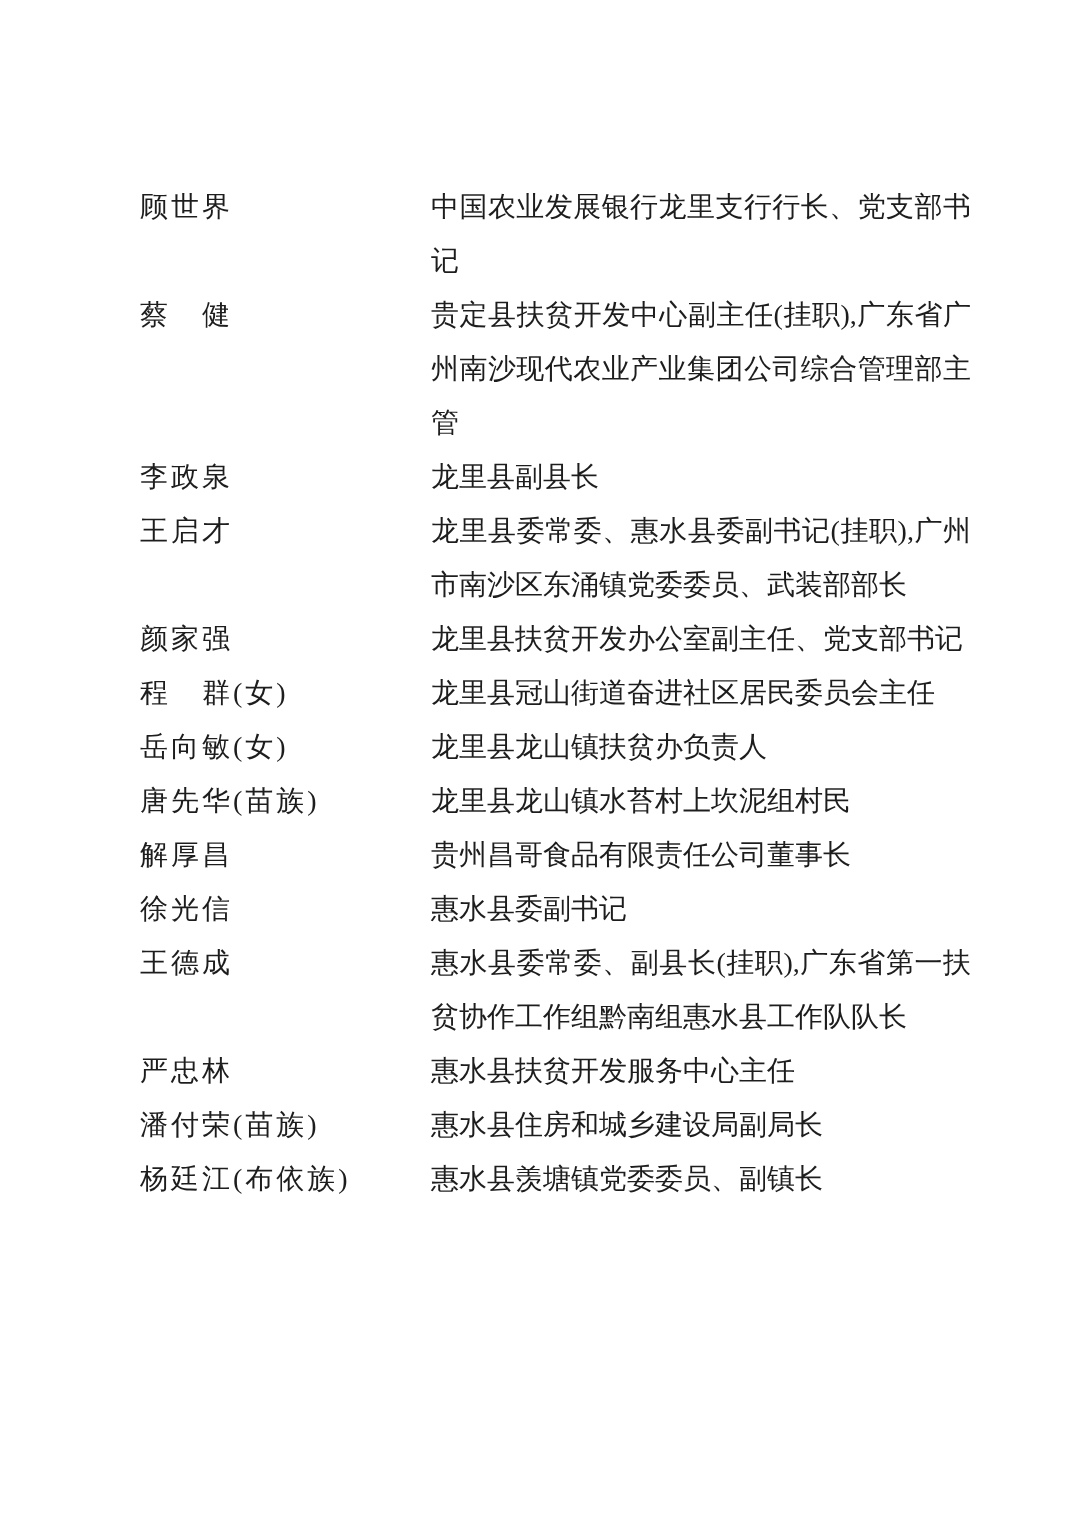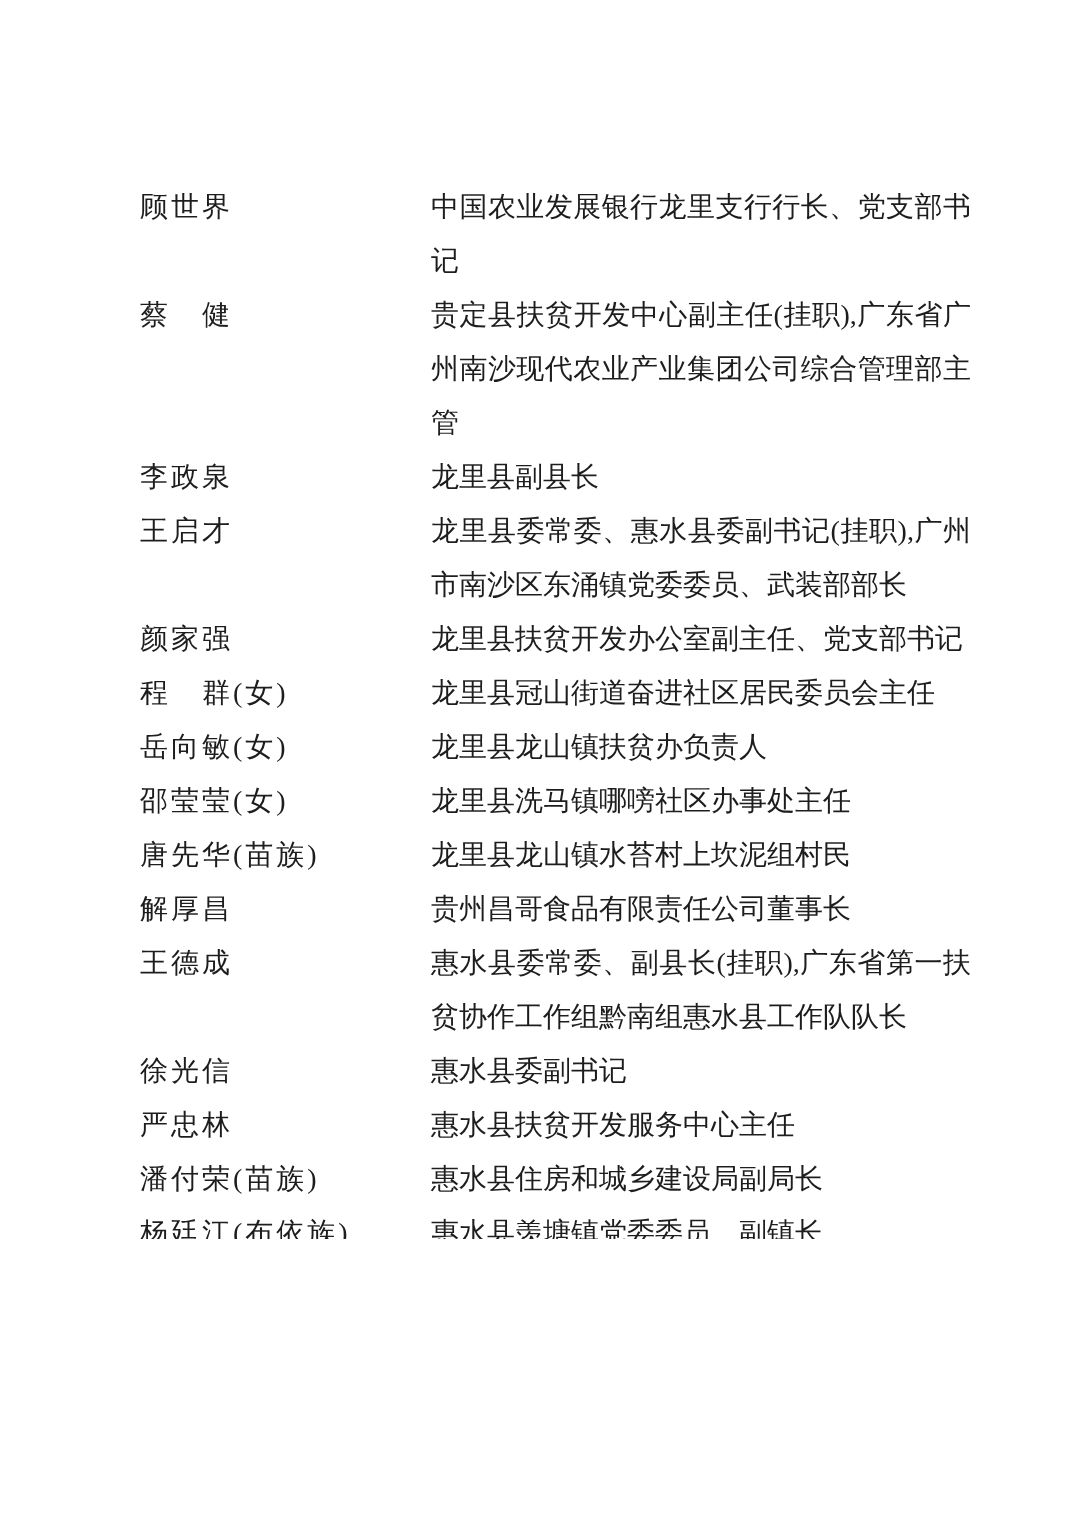"邵莹莹(女)" div.row { html: <div> <div>邵莹莹(女)</div> <div>龙里县洗马镇哪嗙社区办事处主任</div> </div> -> none }
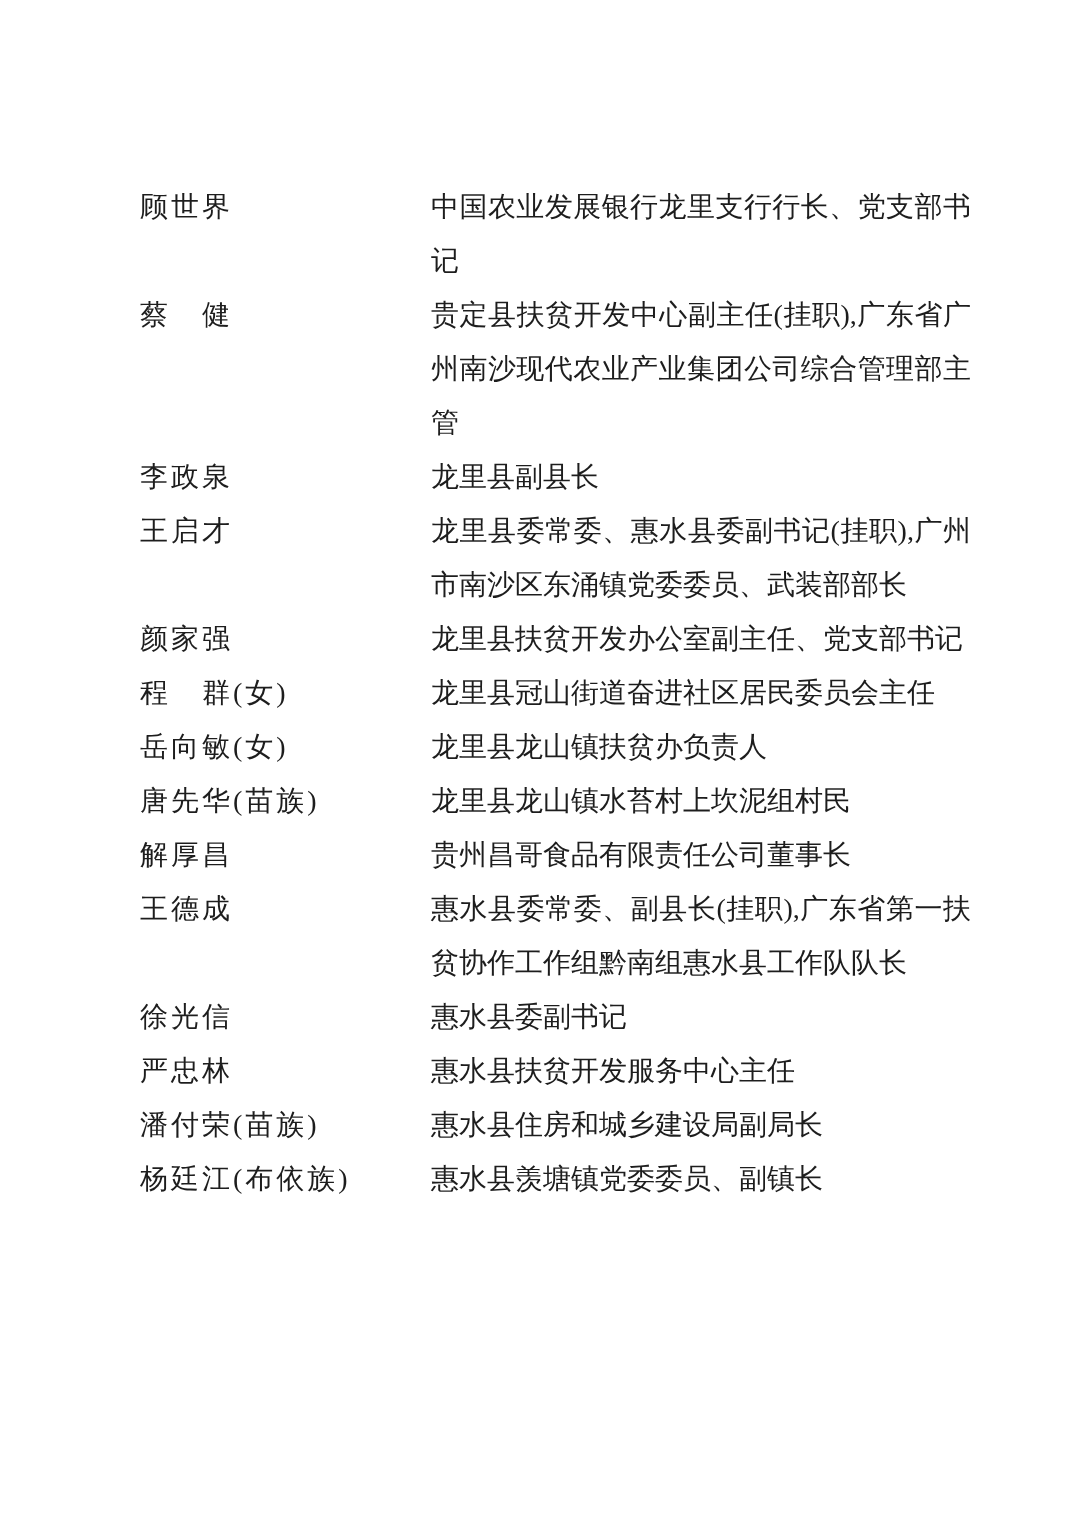"王德成" div.row { order: before "徐光信" -> after "徐光信" }
